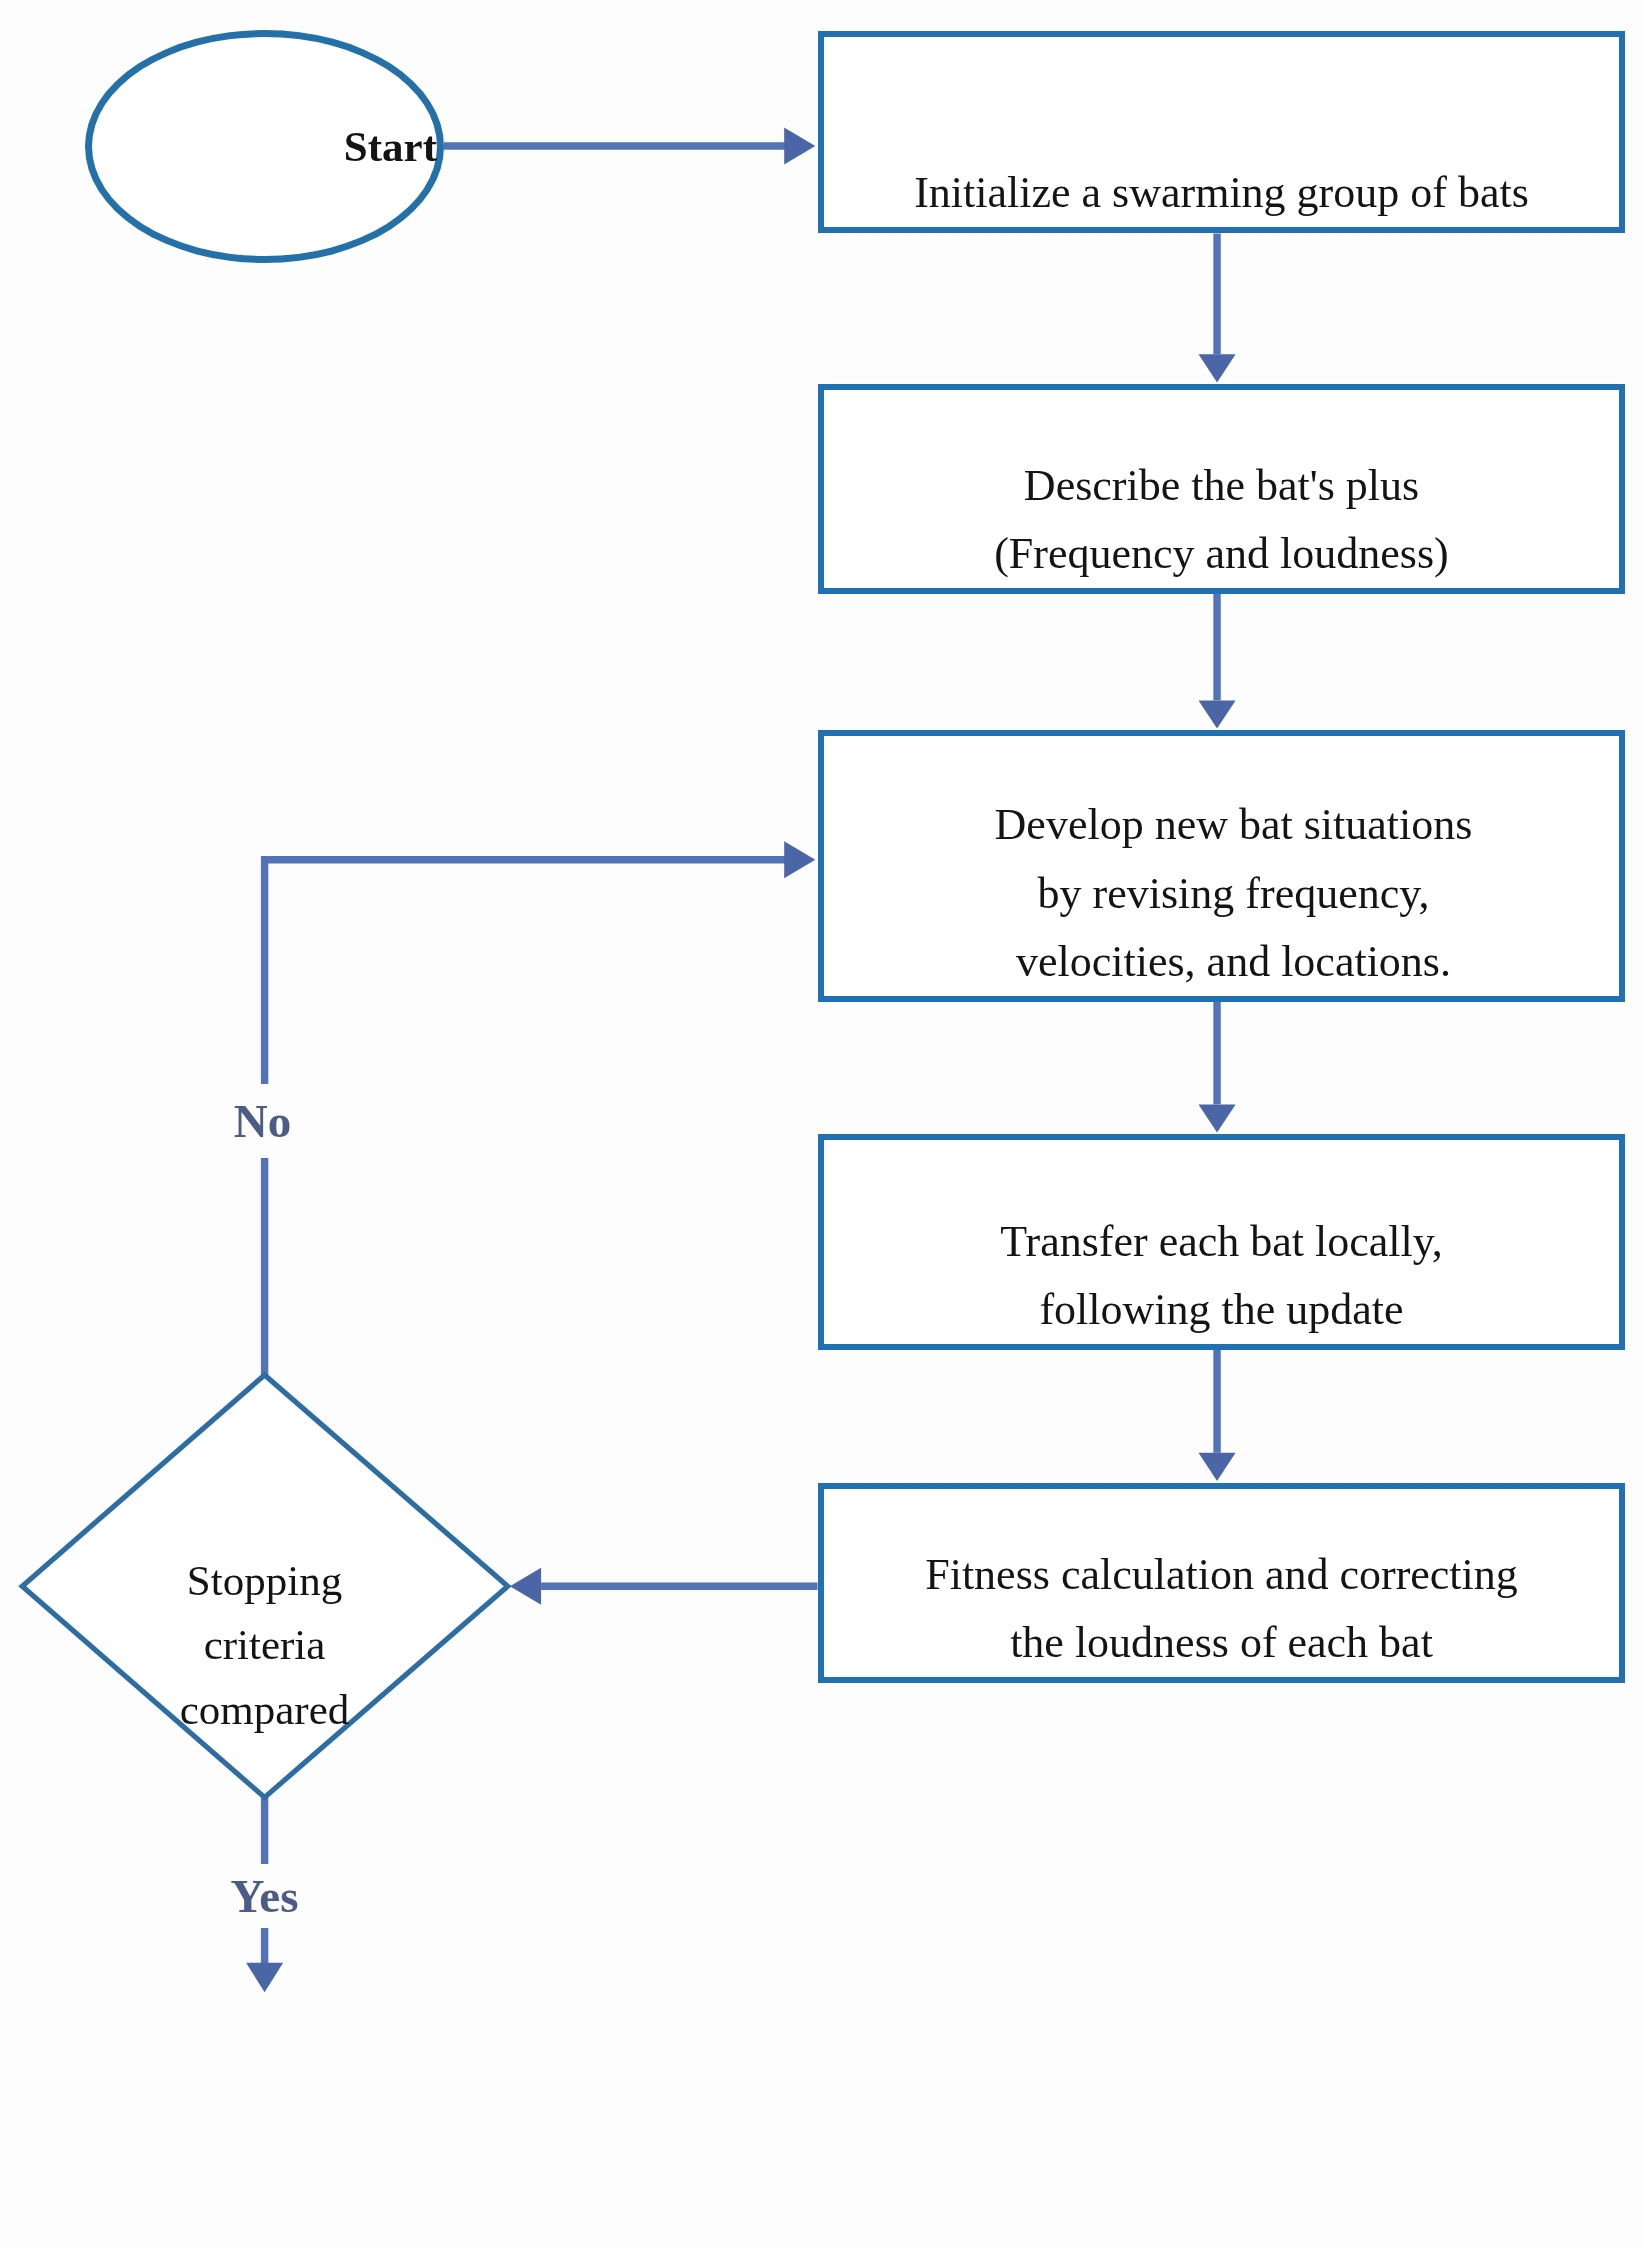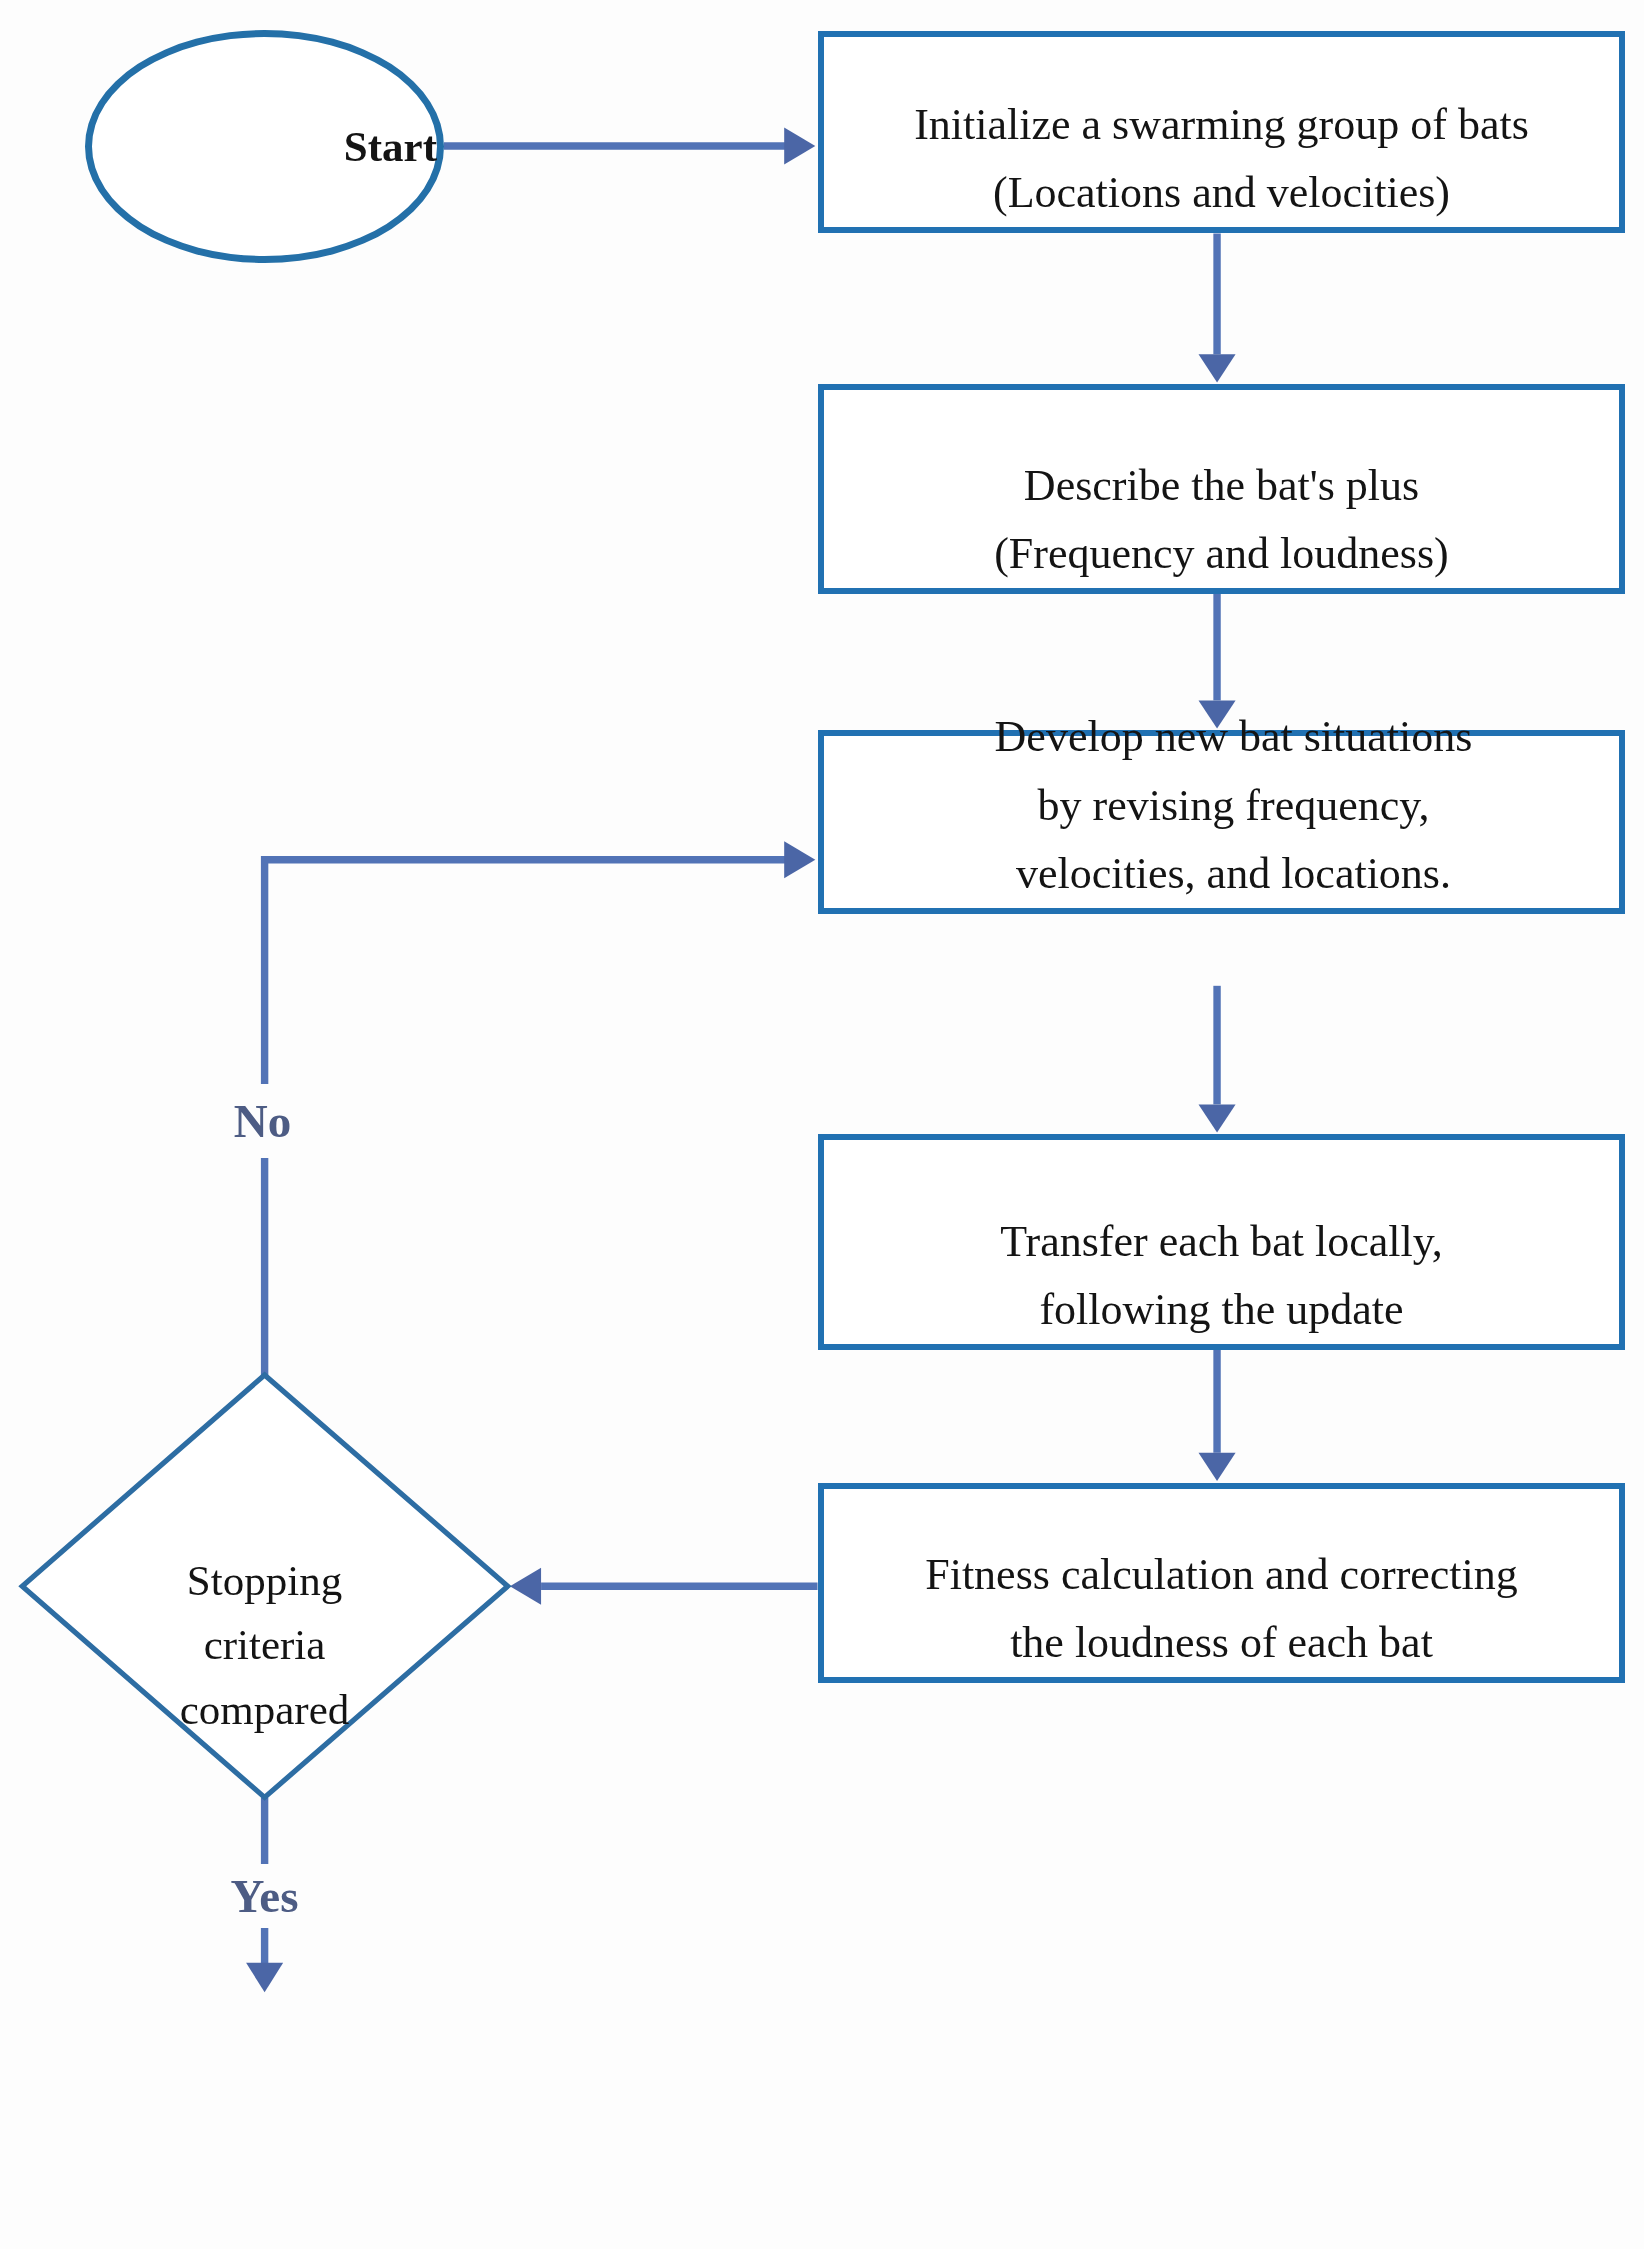"(Locations and velocities)" div { html: <div>(Locations and velocities)</div> -> none }
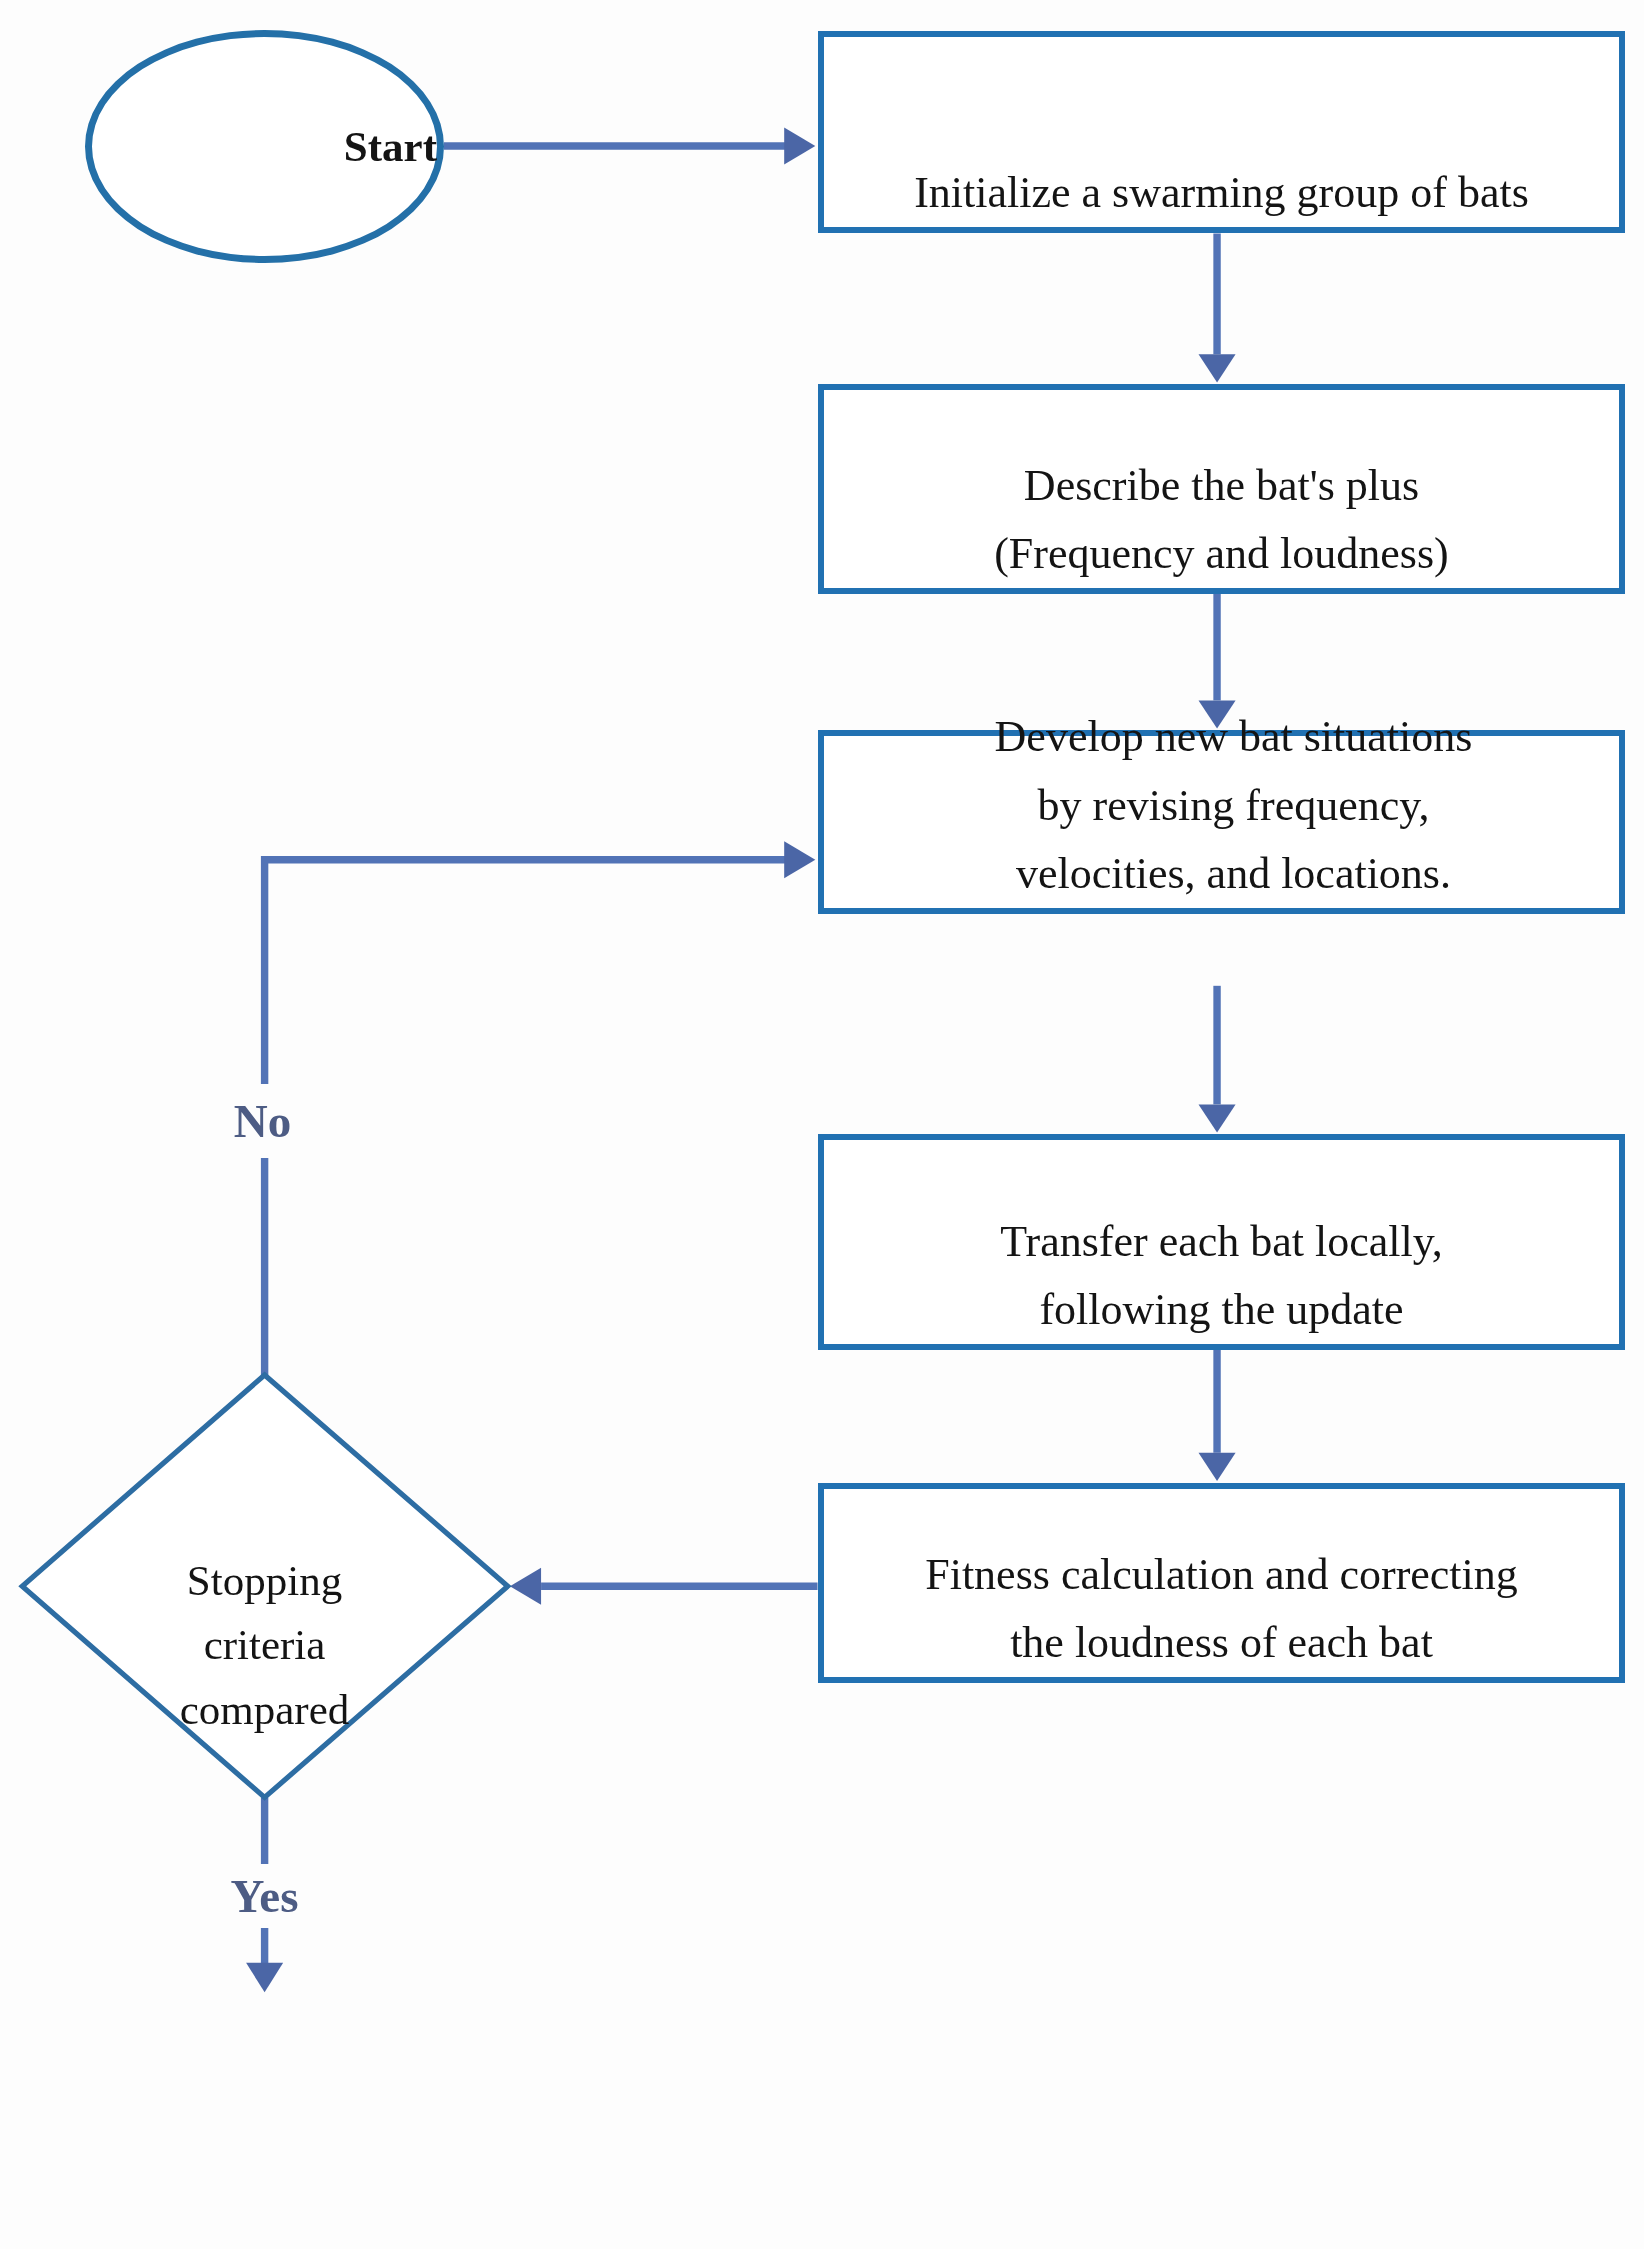"Develop new bat situations" #process-box-develop { height: 184px -> 272px }
